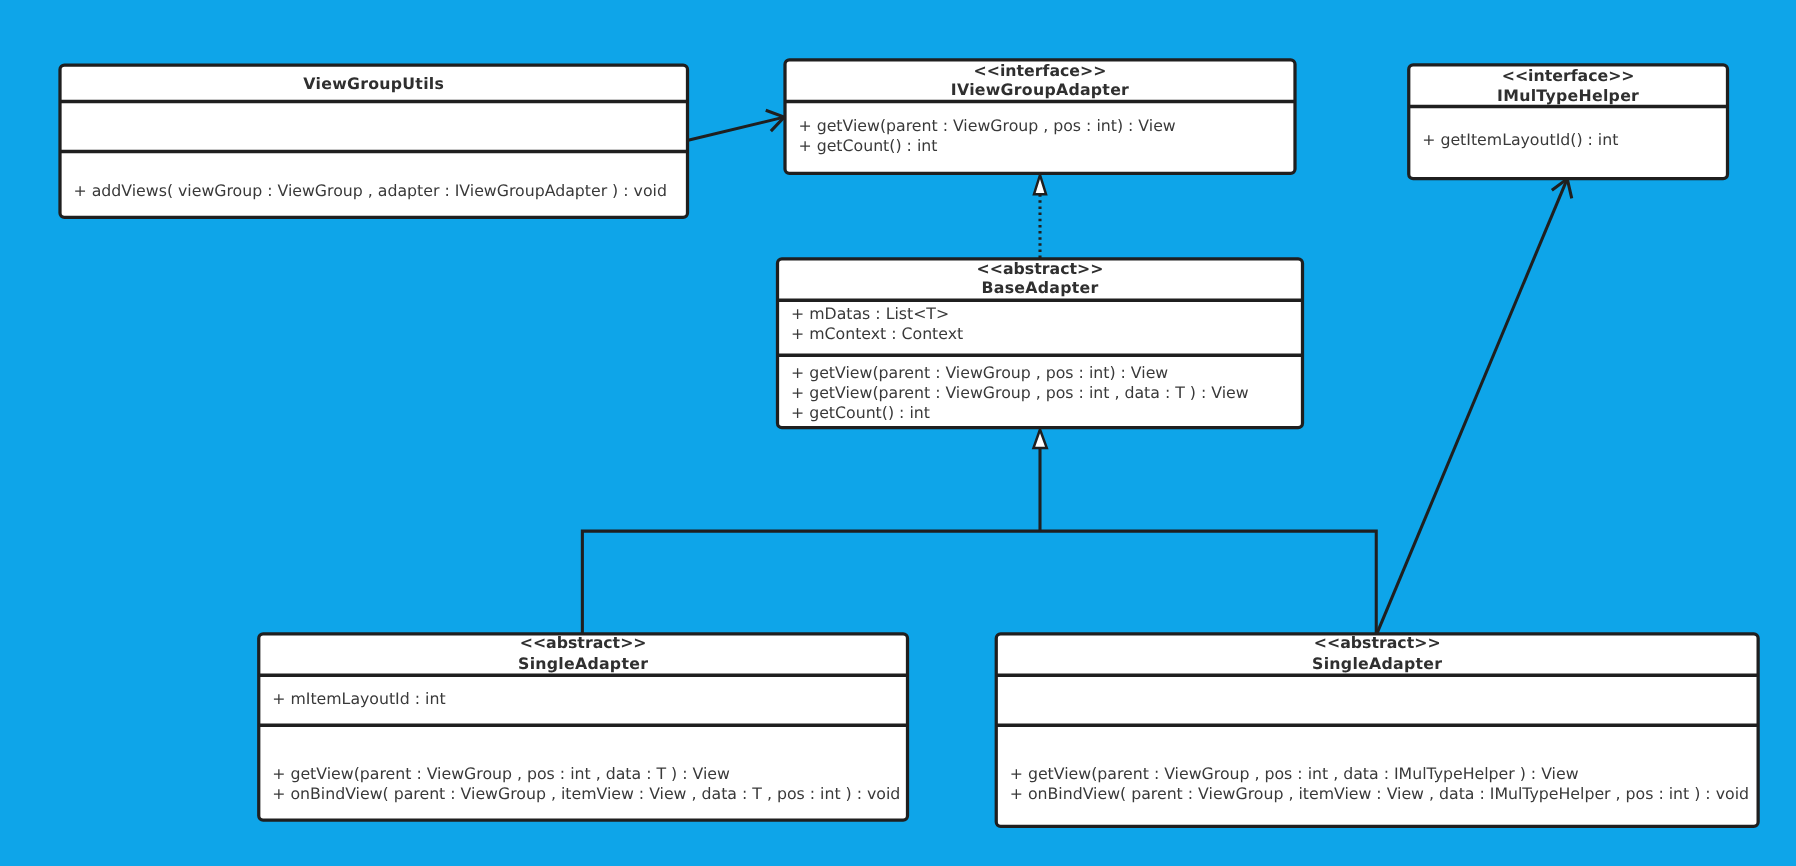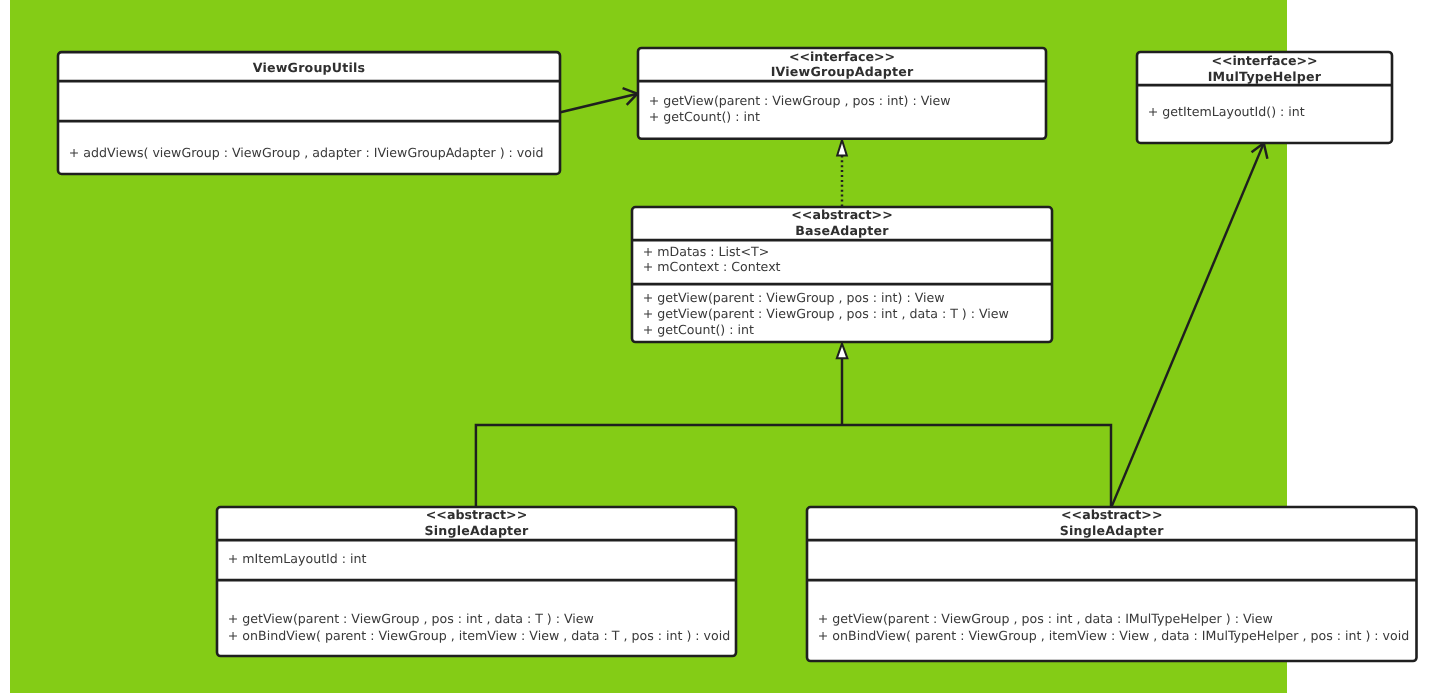"ViewGroupUtils" #stage { background: #84cc16 -> #0ea5e9; margin-left: 10px -> none; width: 1277px -> 1437px }
